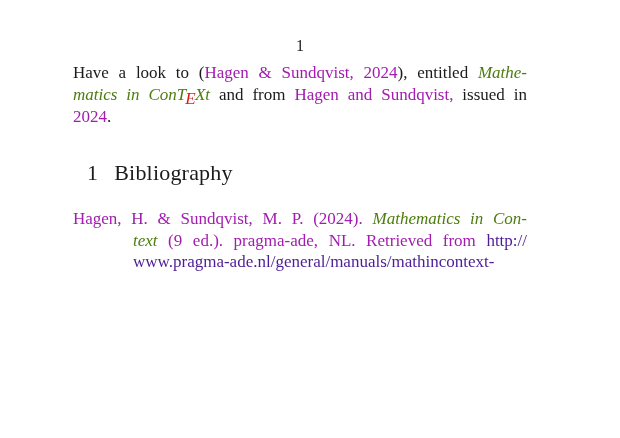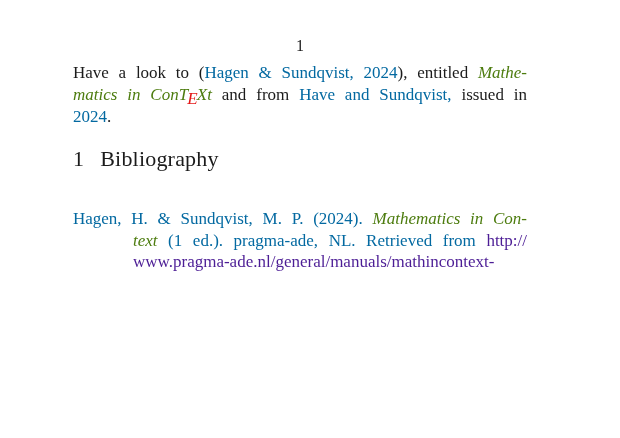"Hagen & Sundqvist, 2024" .seg-cite { color: #0369a1 -> #a21caf }
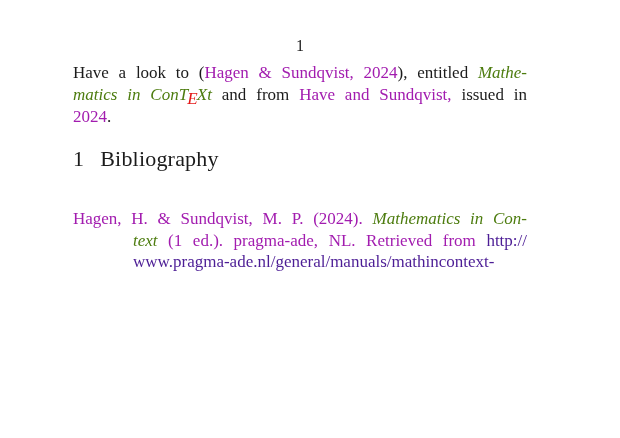"Have and Sundqvist," span.seg-cite { text: Have -> Hagen }
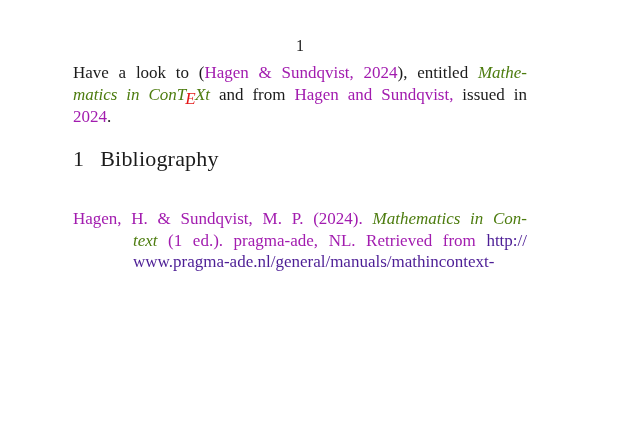"1 Bibliography" .heading { margin: 0 -> 14px }
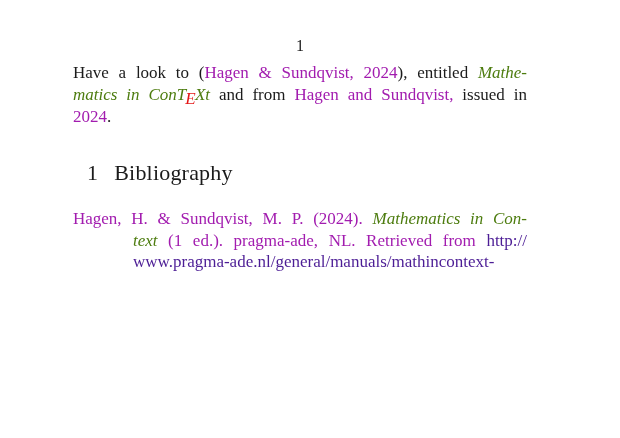"(1 ed.). pragma-ade, NL. Retrieved" span.seg-cite { text: 1 -> 9 }
